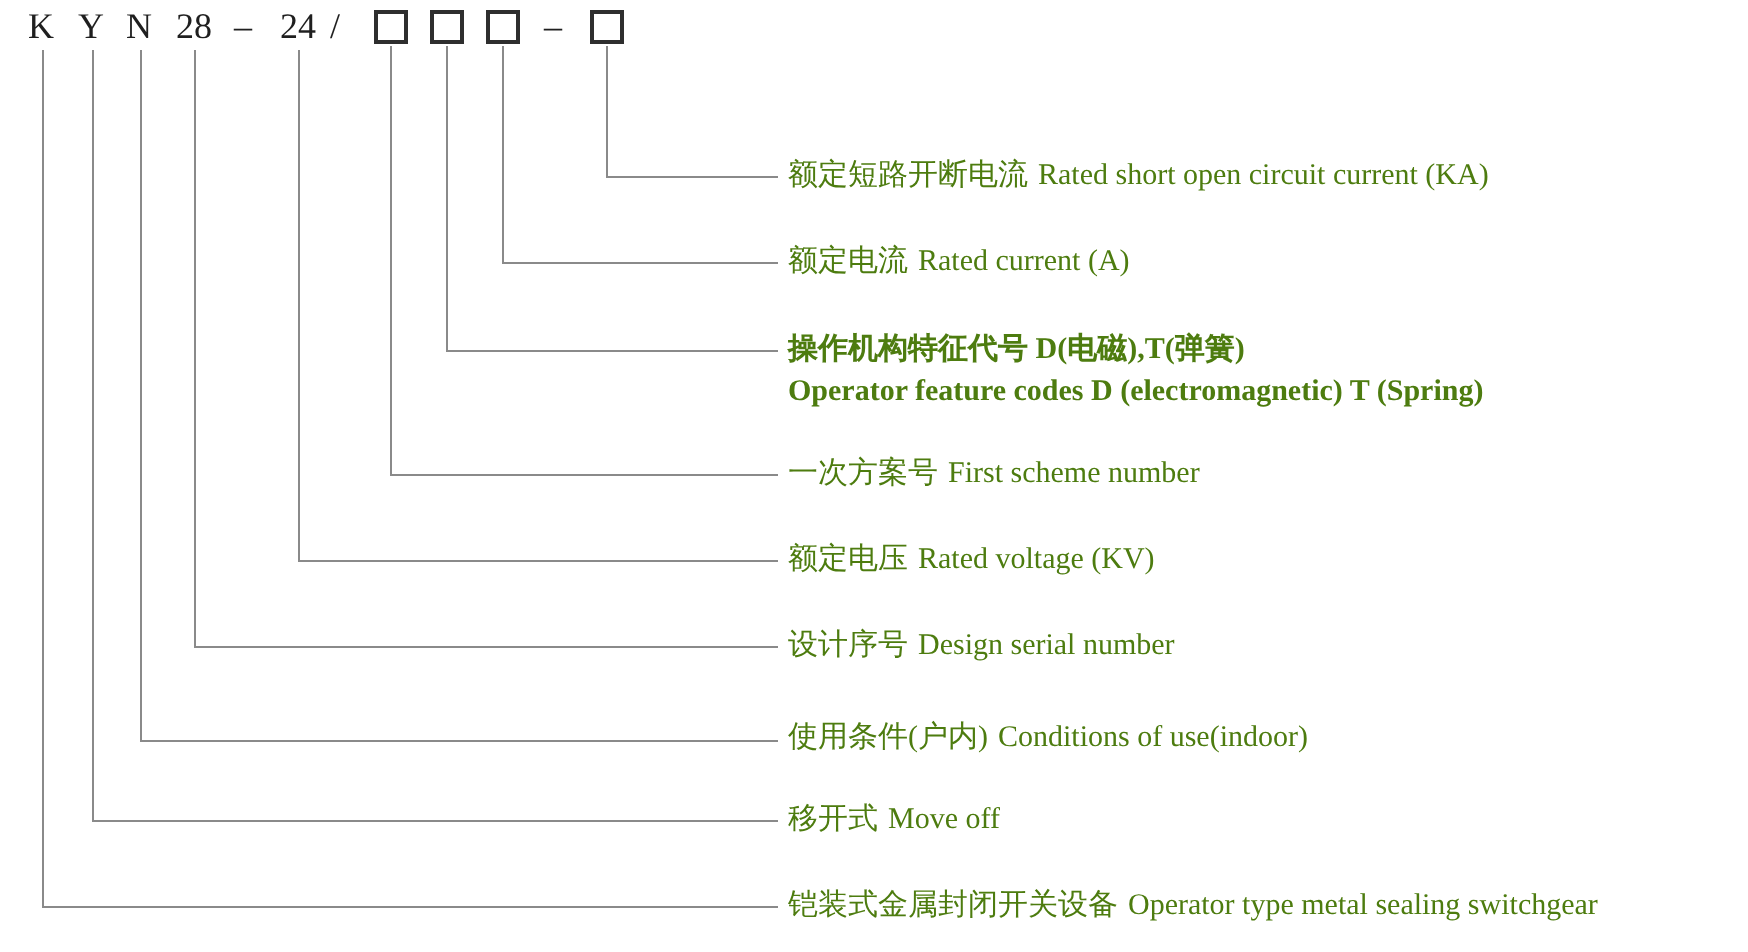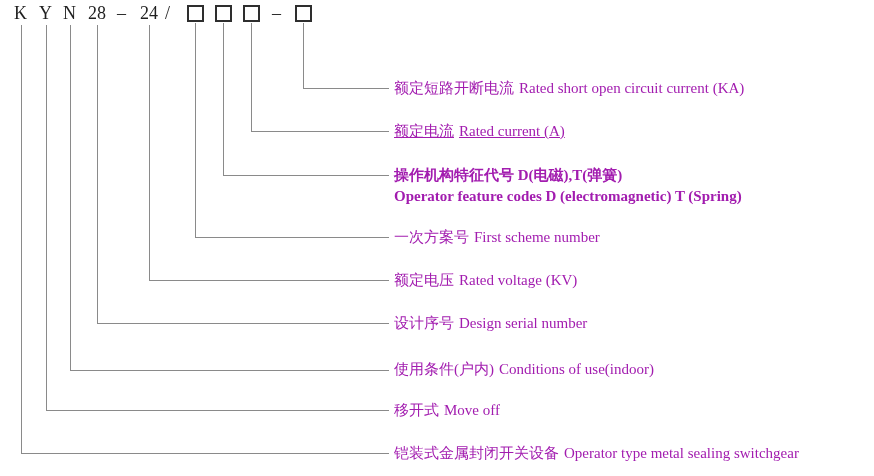"额定短路开断电流 Rated short open circuit" .lbl { color: #a21caf -> #4d7c0f }
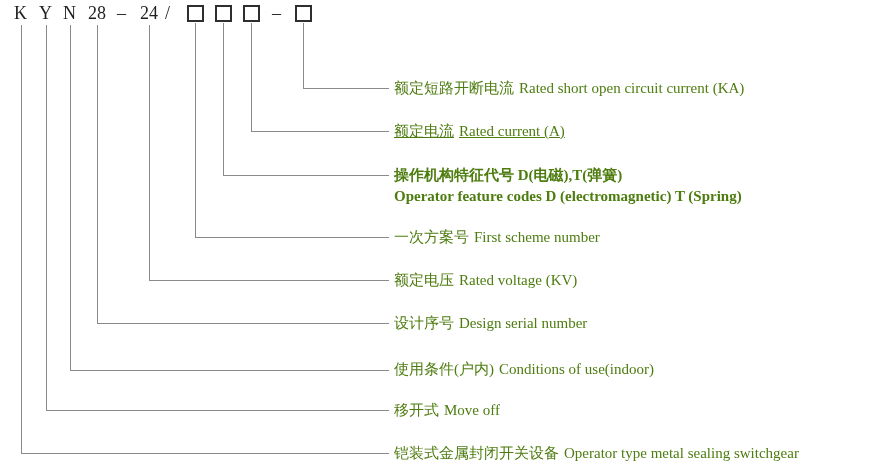"额定电流 Rated current (A)" .lbl2 { text-decoration: underline -> none }
